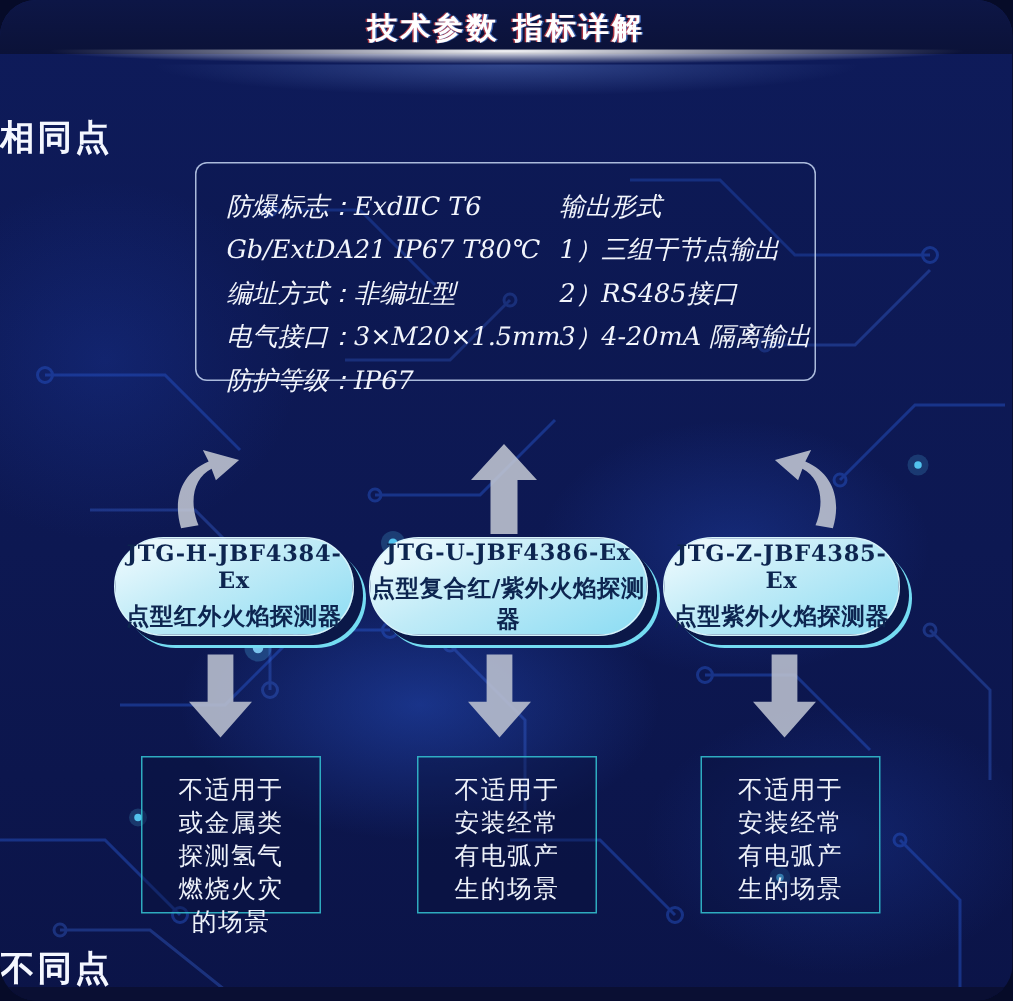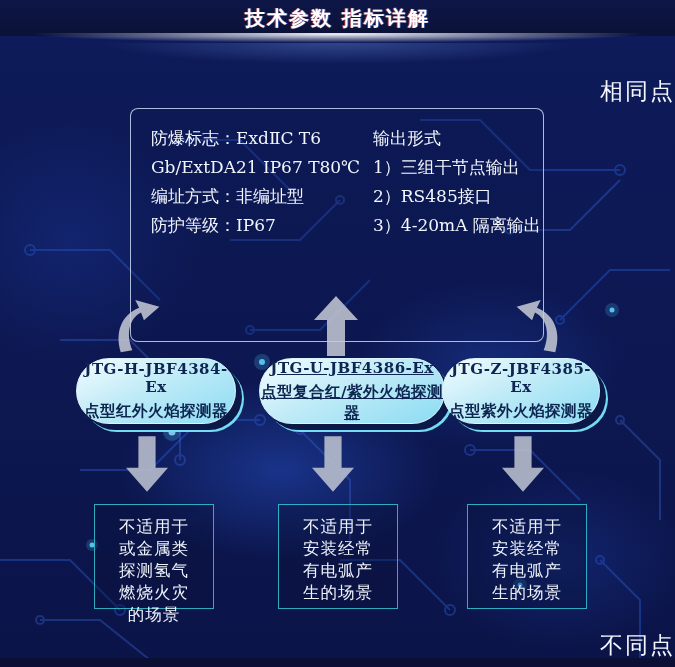"技术参数 指标详解" .stage { border-radius: none -> 24px }
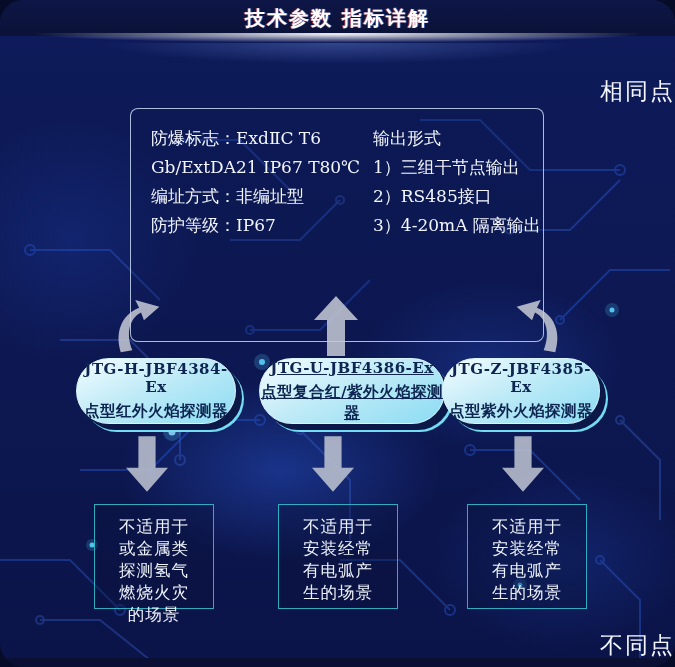"相同点" .section-title { font-weight: normal -> bold; text-align: right -> left }
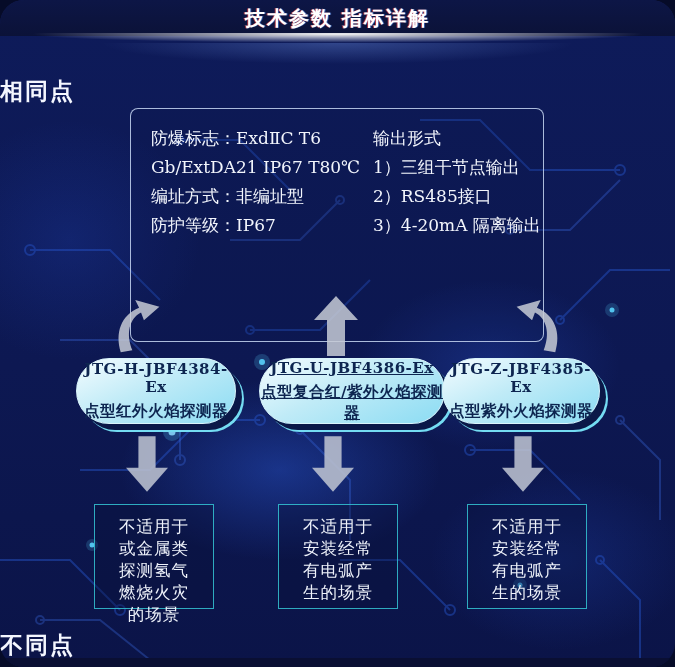"防爆标志：ExdⅡC T6" .spec-box { font-style: none -> italic; height: 234px -> 146px }
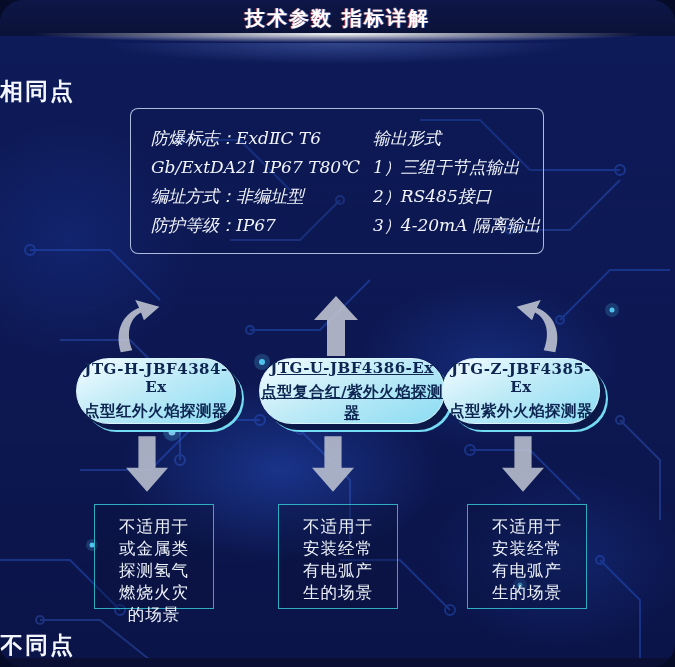"电气接口：3×M20×1.5mm" div { html: none -> <div>电气接口：3×M20×1.5mm</div> }
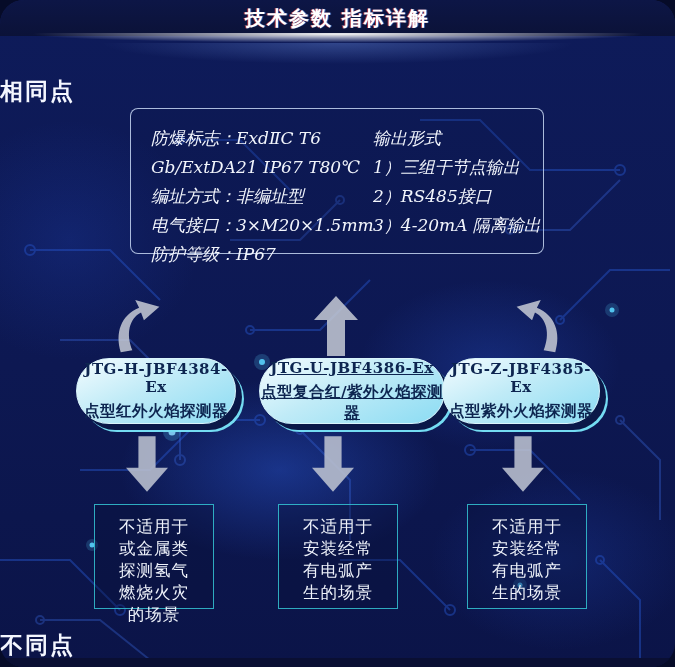"JTG-U-JBF4386-Ex" .pill-2 { left: 259px -> 246px; text-decoration: underline -> none }
